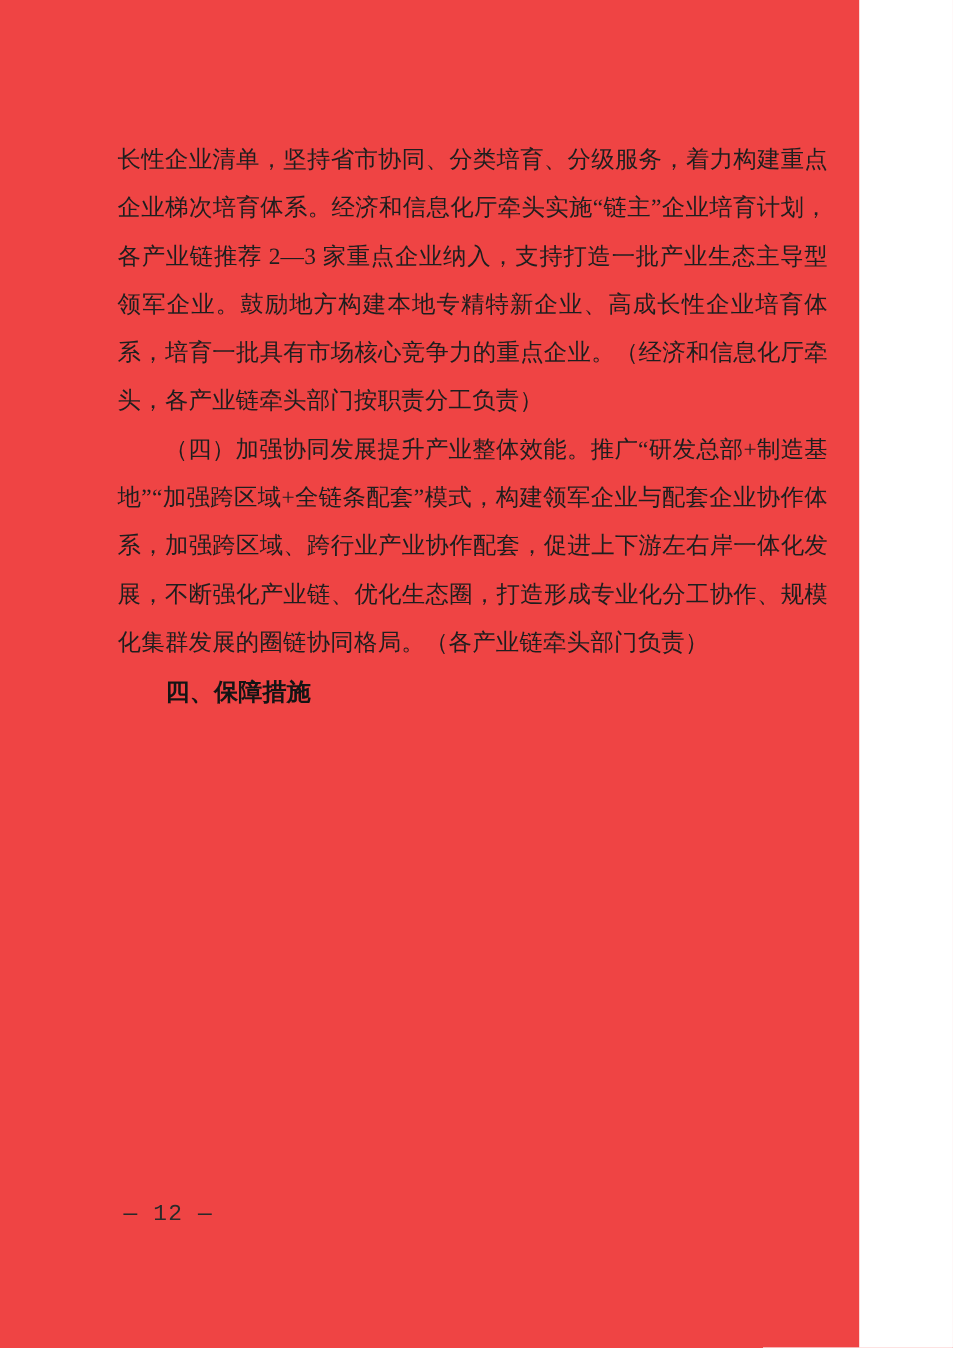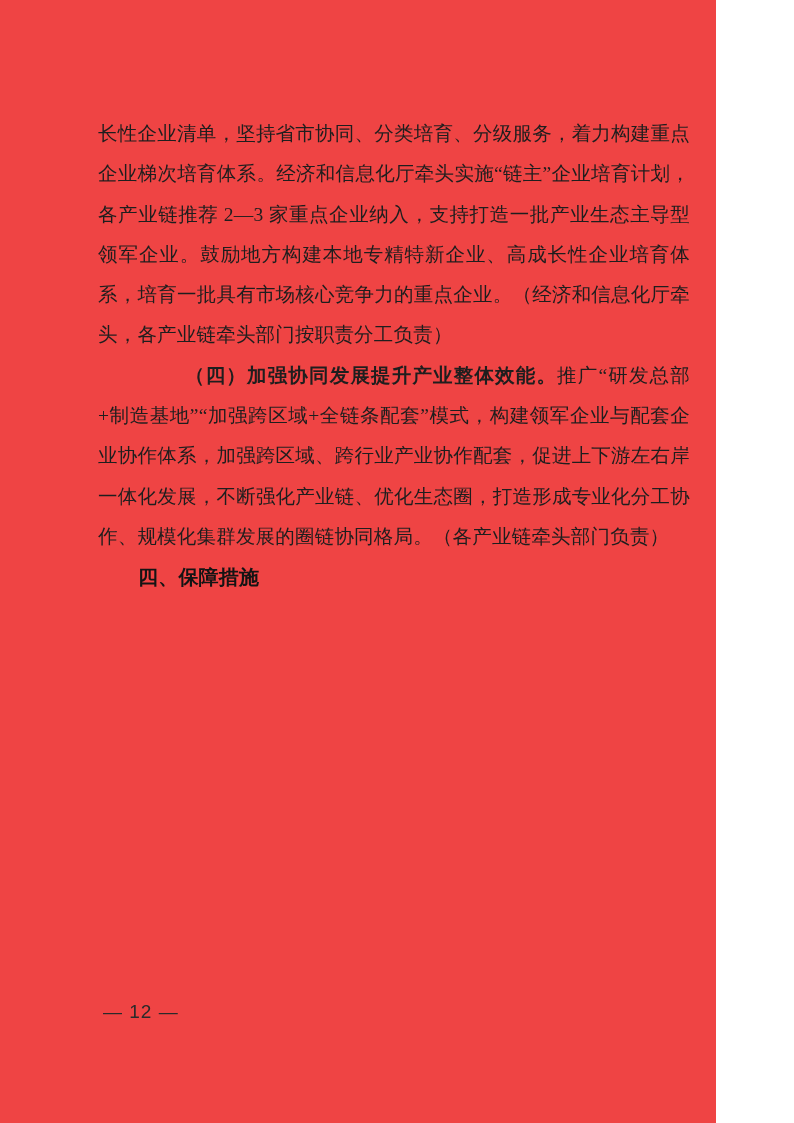"（四）加强协同发展提升产业整体效能。" .lead { font-weight: bold -> normal; margin-left: 48px -> none }
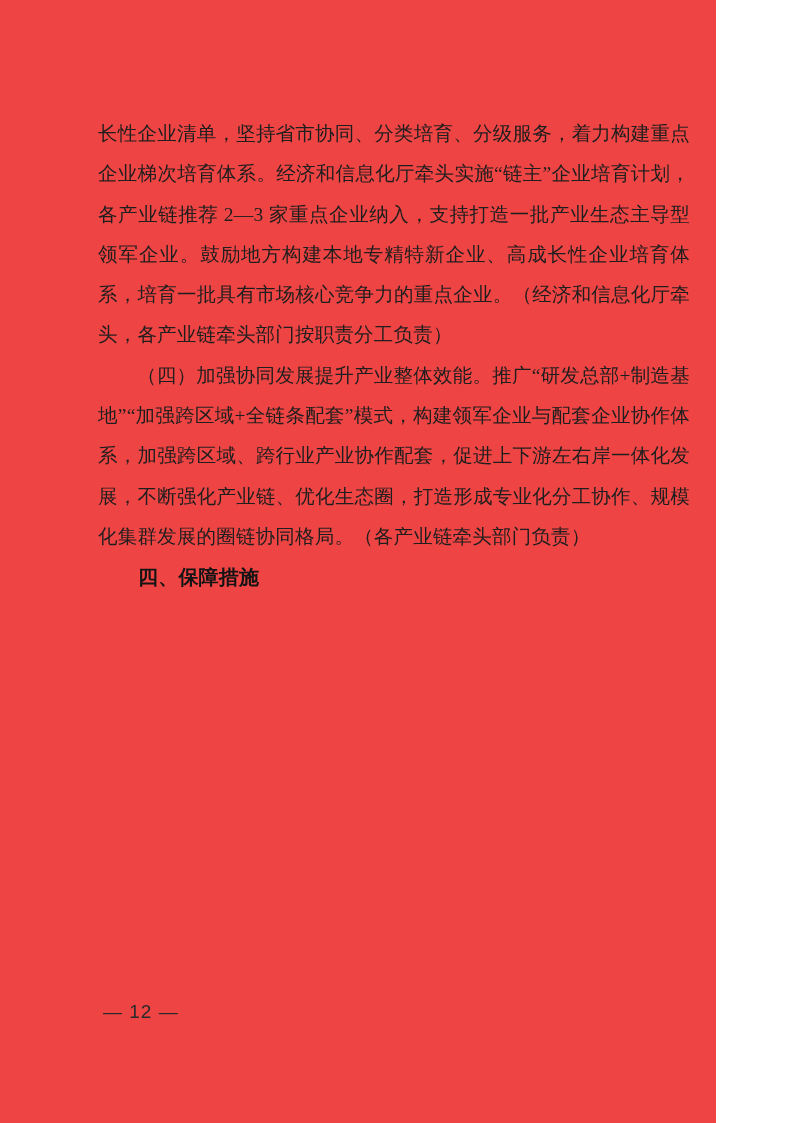"— 12 —" .page-footer { font-family: Liberation Sans, sans-serif -> Liberation Mono, monospace }
